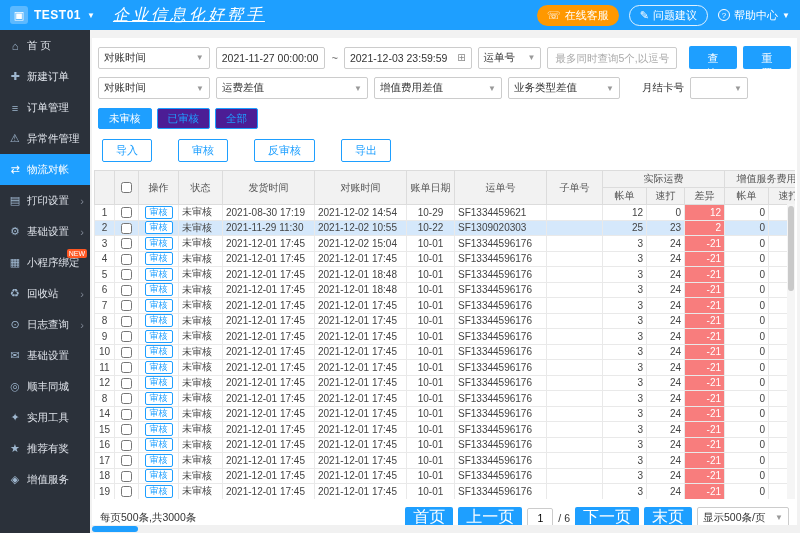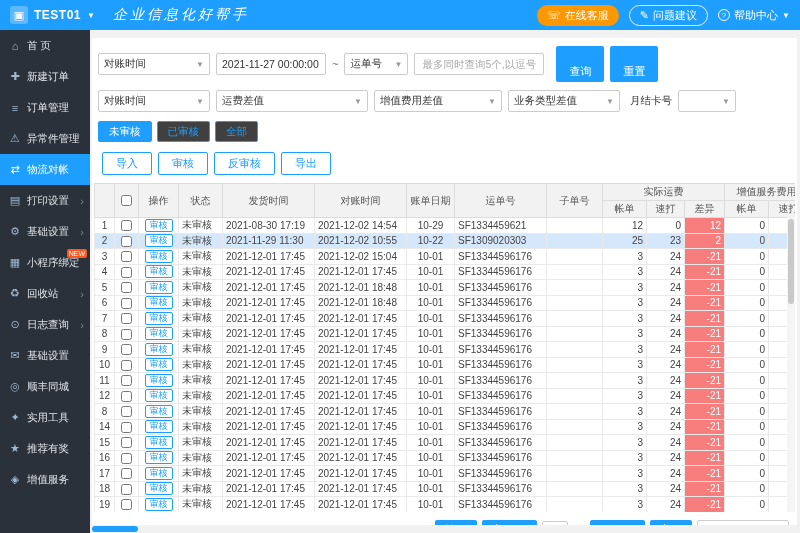"企业信息化好帮手" .slogan { font-size: 14px -> 16px; text-decoration: none -> underline }
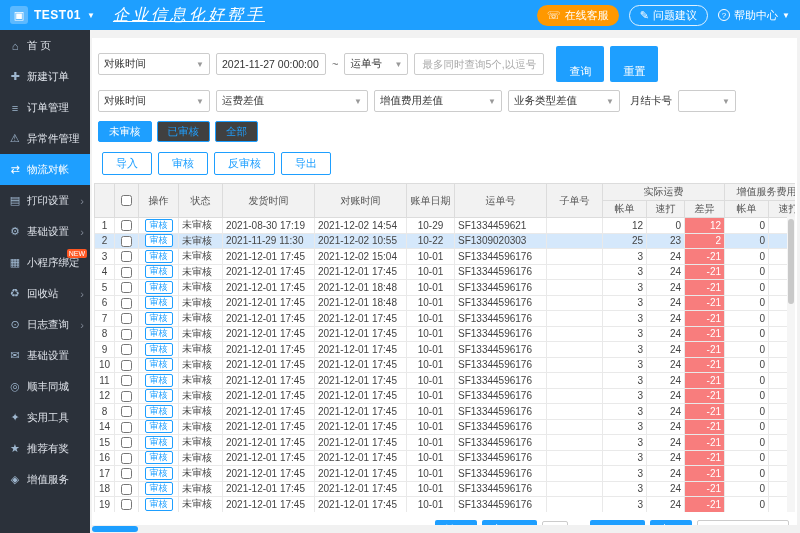"2021-12-03 23:59:59" div.inpbox { html: none -> <div> <span>2021-12-03 23:59:59</span> <span>⊞</span> </div> }
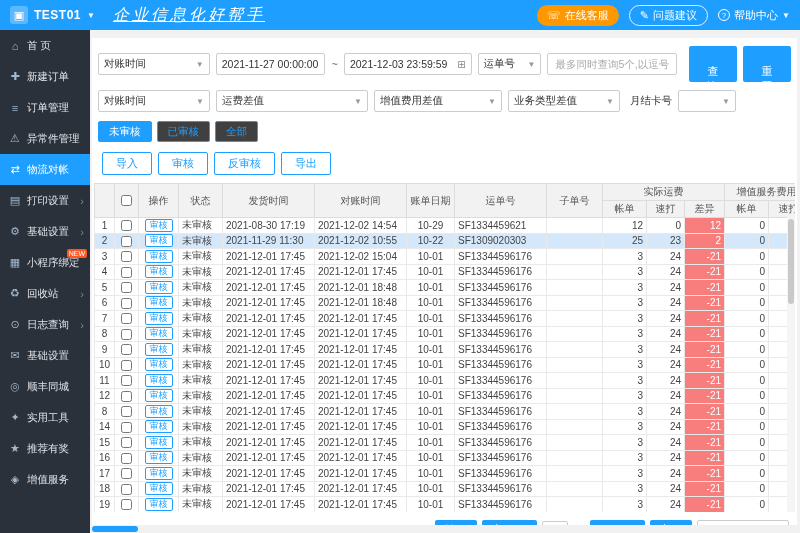"查询" .btn-primary { padding: 18px 13px -> 5px 13px }
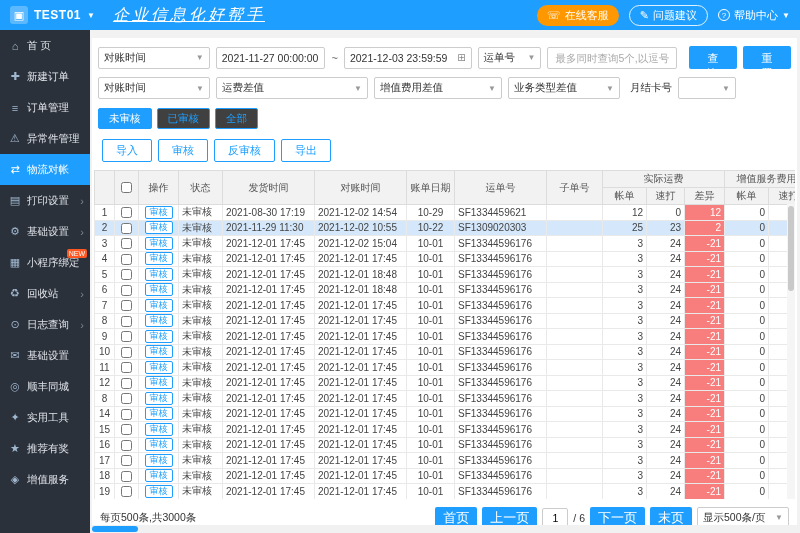"月结卡号" .lbl { margin-left: 4px -> 16px }
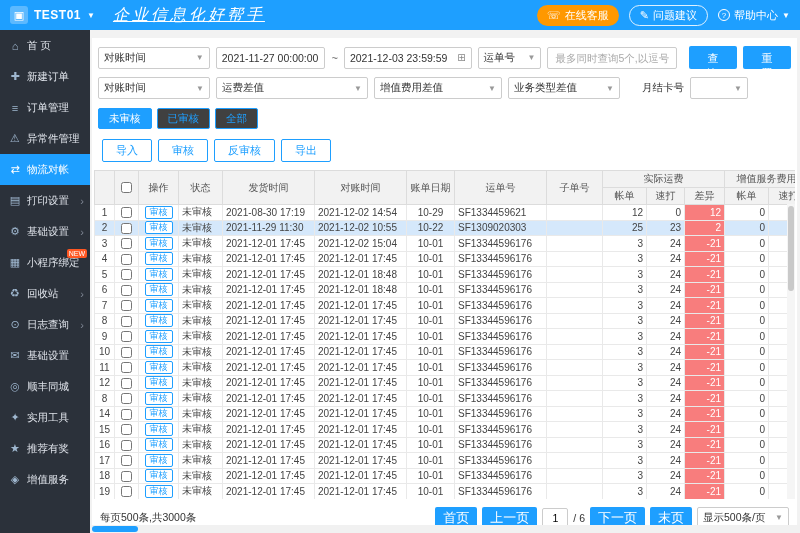"已审核" .tab { background: #404040 -> #4c1d95 }
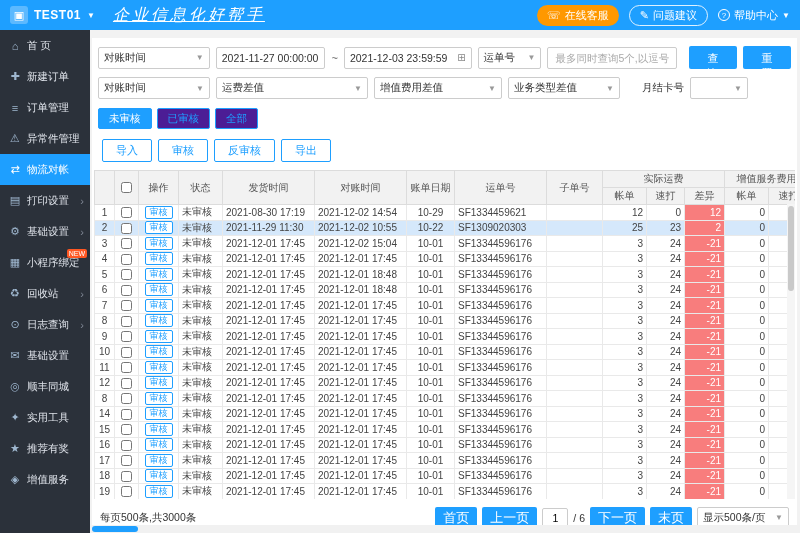"导入" .actions { gap: 6px -> 26px }
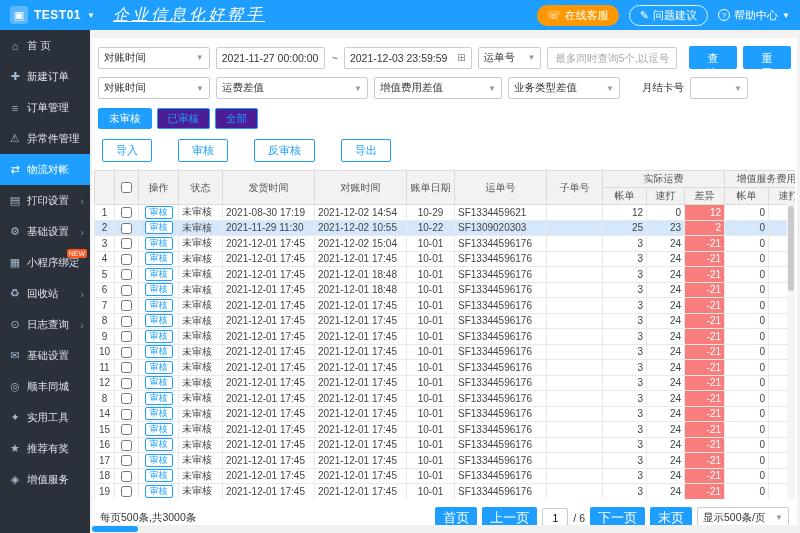"首页" .pg-btn { font-size: 13px -> 16px }
